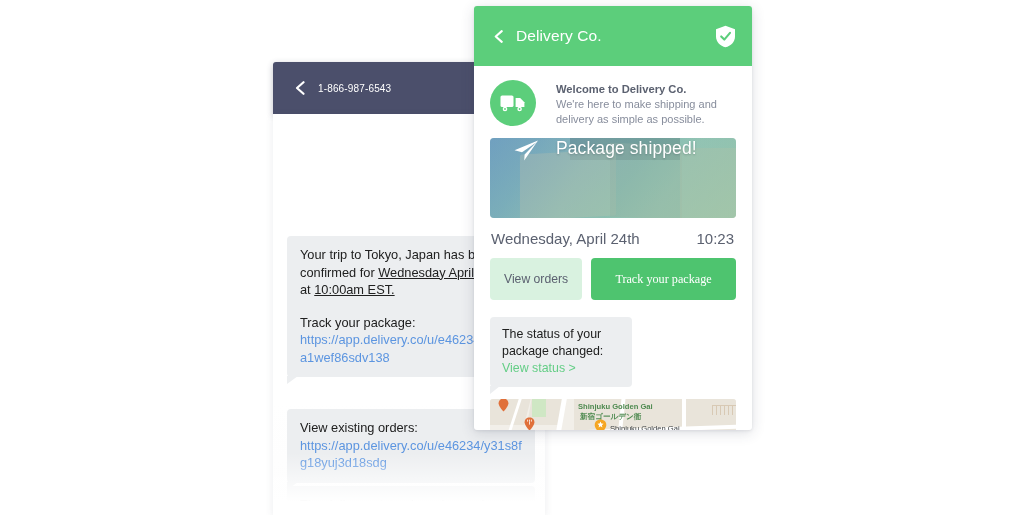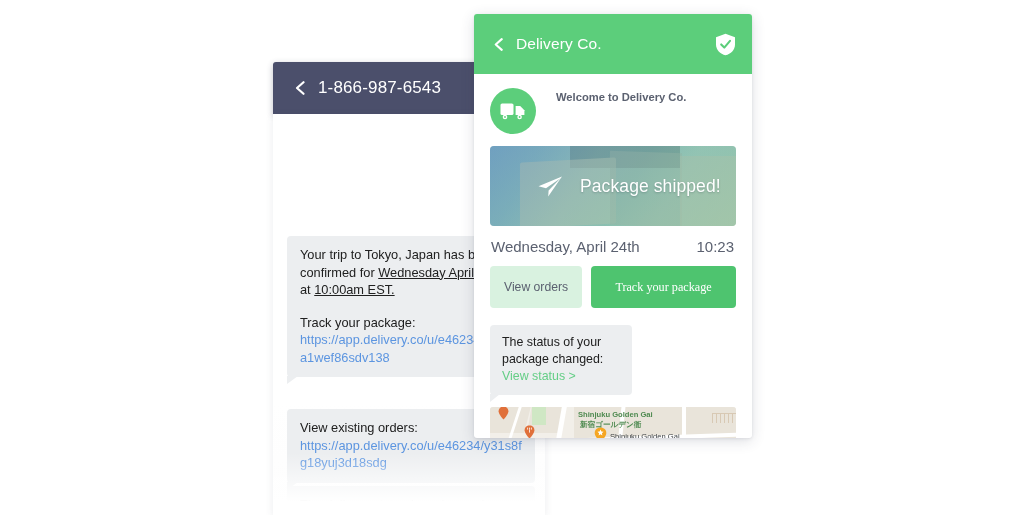"Delivery Co." .widget { top: 14px -> 6px }
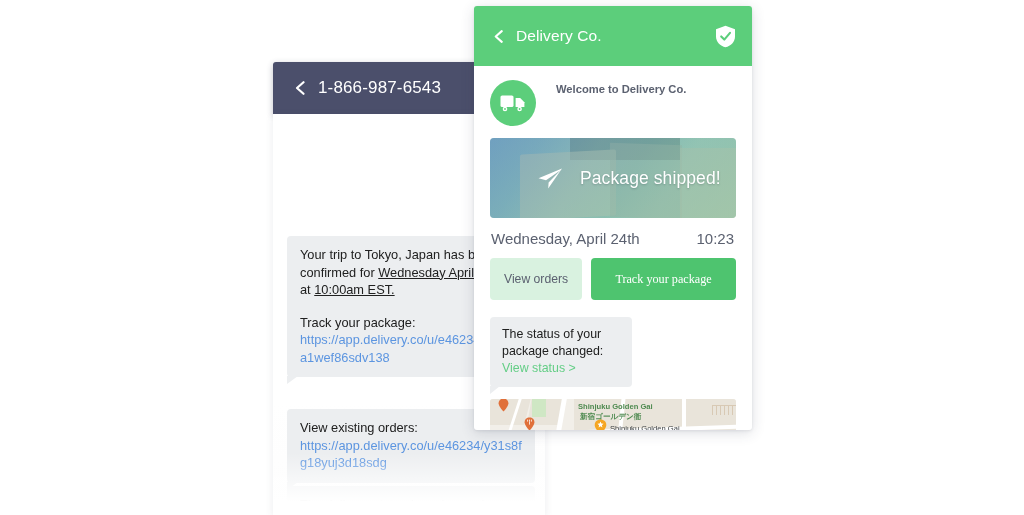"1-866-987-6543" .sms-number { font-size: 17px -> 10px }
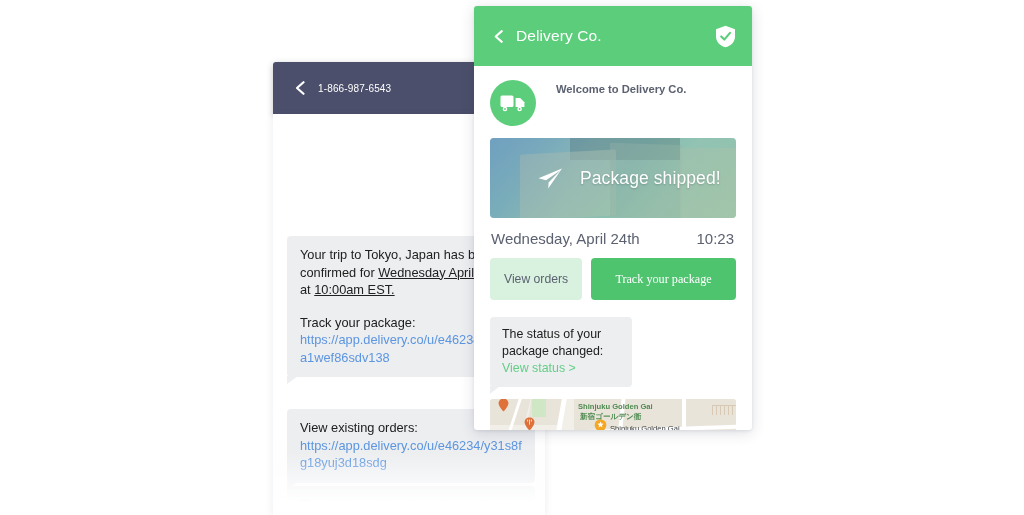"We're here to make shipping" div.welcome-sub { html: none -> <div>We're here to make shipping and delivery as simple as possible.</div> }
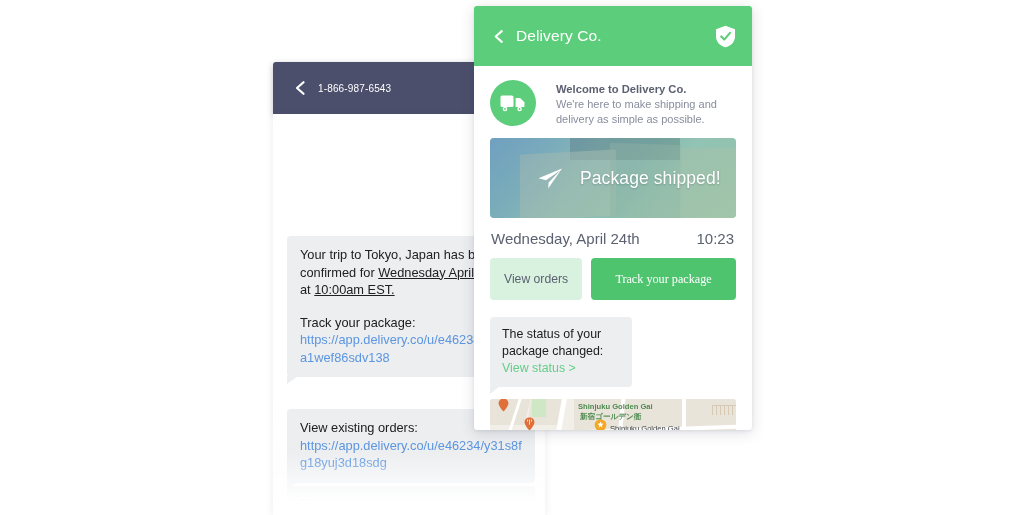"Package shipped!" .banner-inner { align-items: center -> none; margin-left: 24px -> none }
